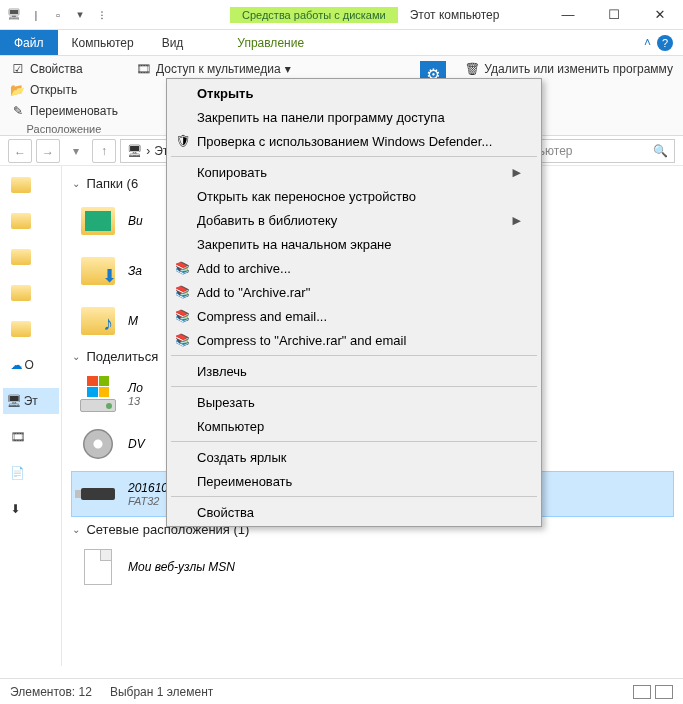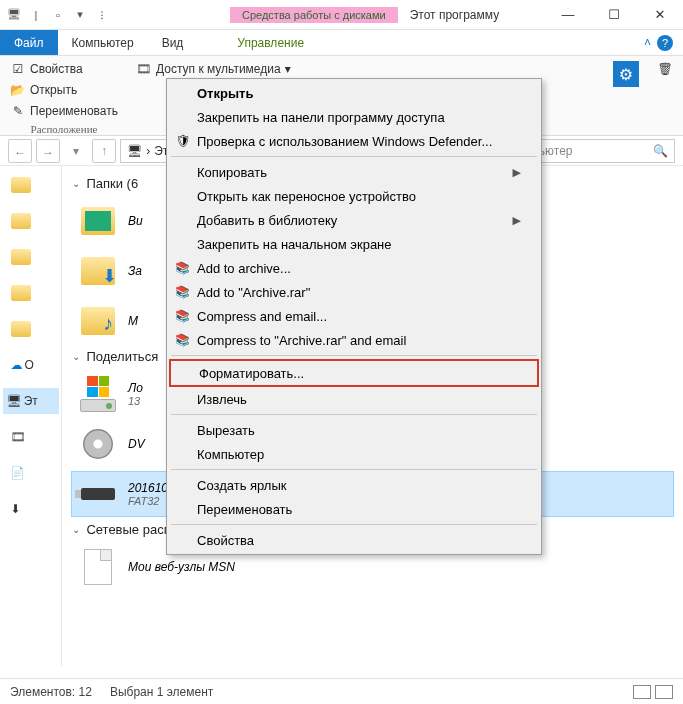"Средства работы с дисками" .ctx-tab-header { background: #f9a8d4 -> #bef264 }
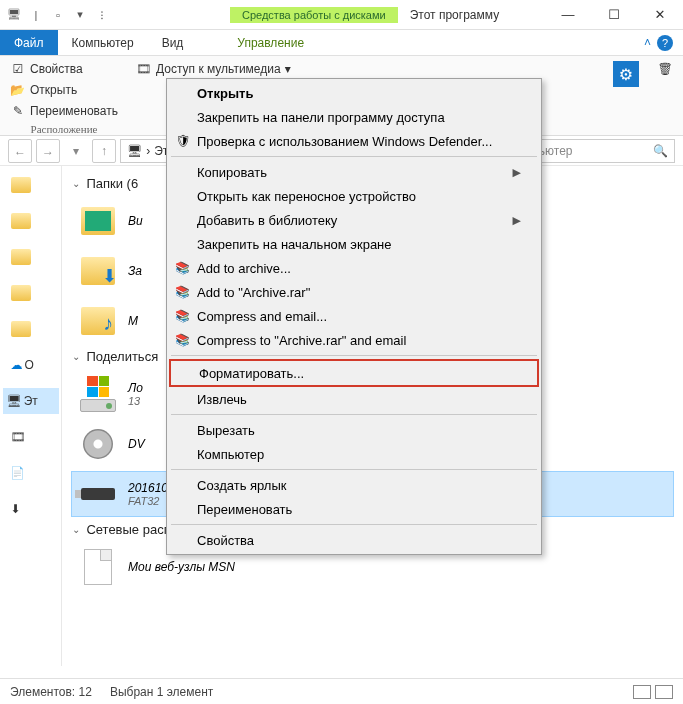"Этот программу" div.title-text { text: программу -> компьютер }
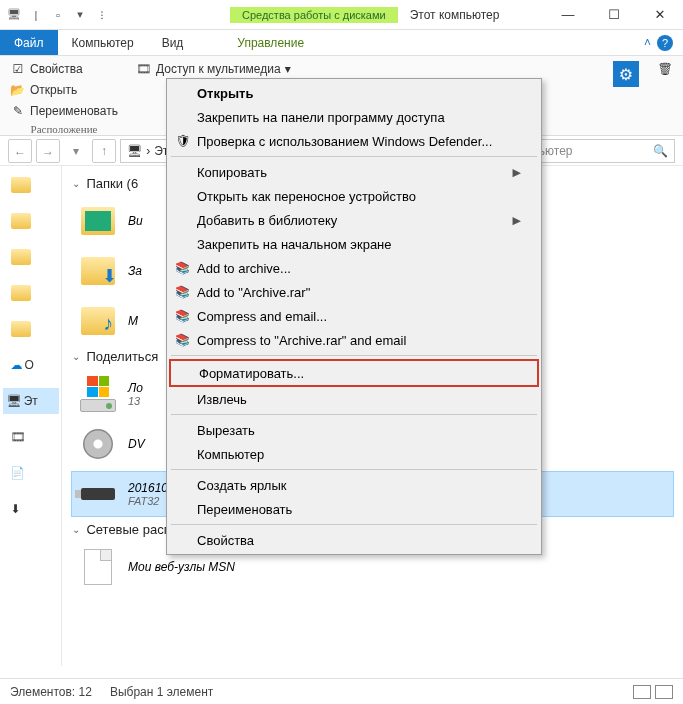"Удалить или изменить программу" span { html: none -> <span>Удалить или изменить программу</span> }
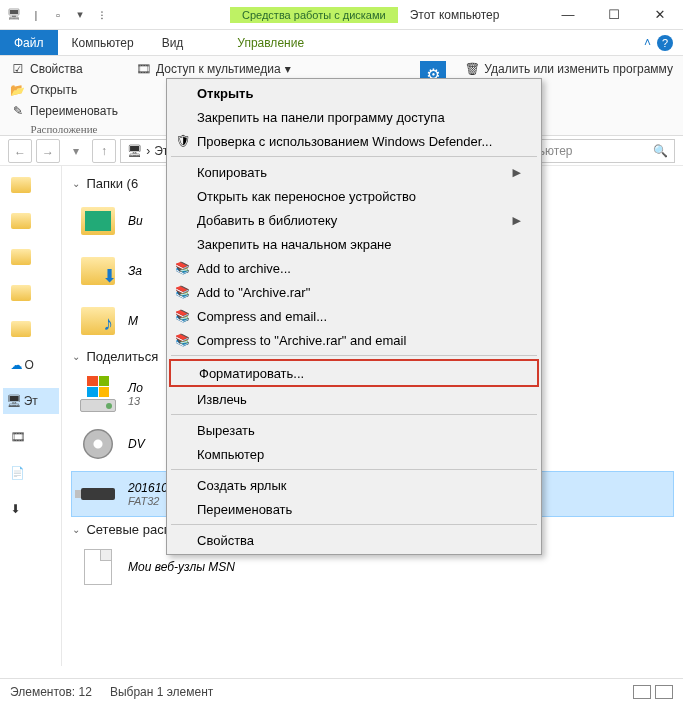"Расположение" .group-label { font-family: Liberation Serif, serif -> none }
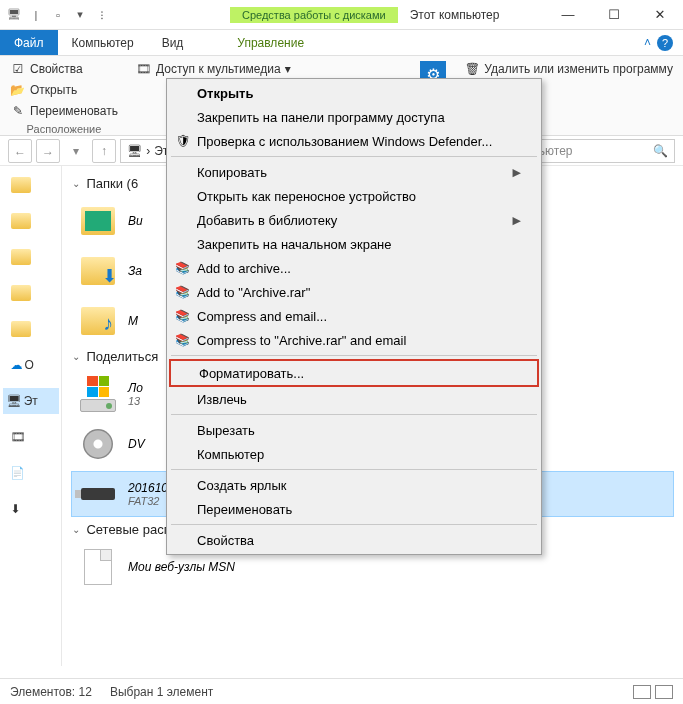"Форматировать..." div.mrow { html: <div> <span>Форматировать...</span> </div> -> none }
